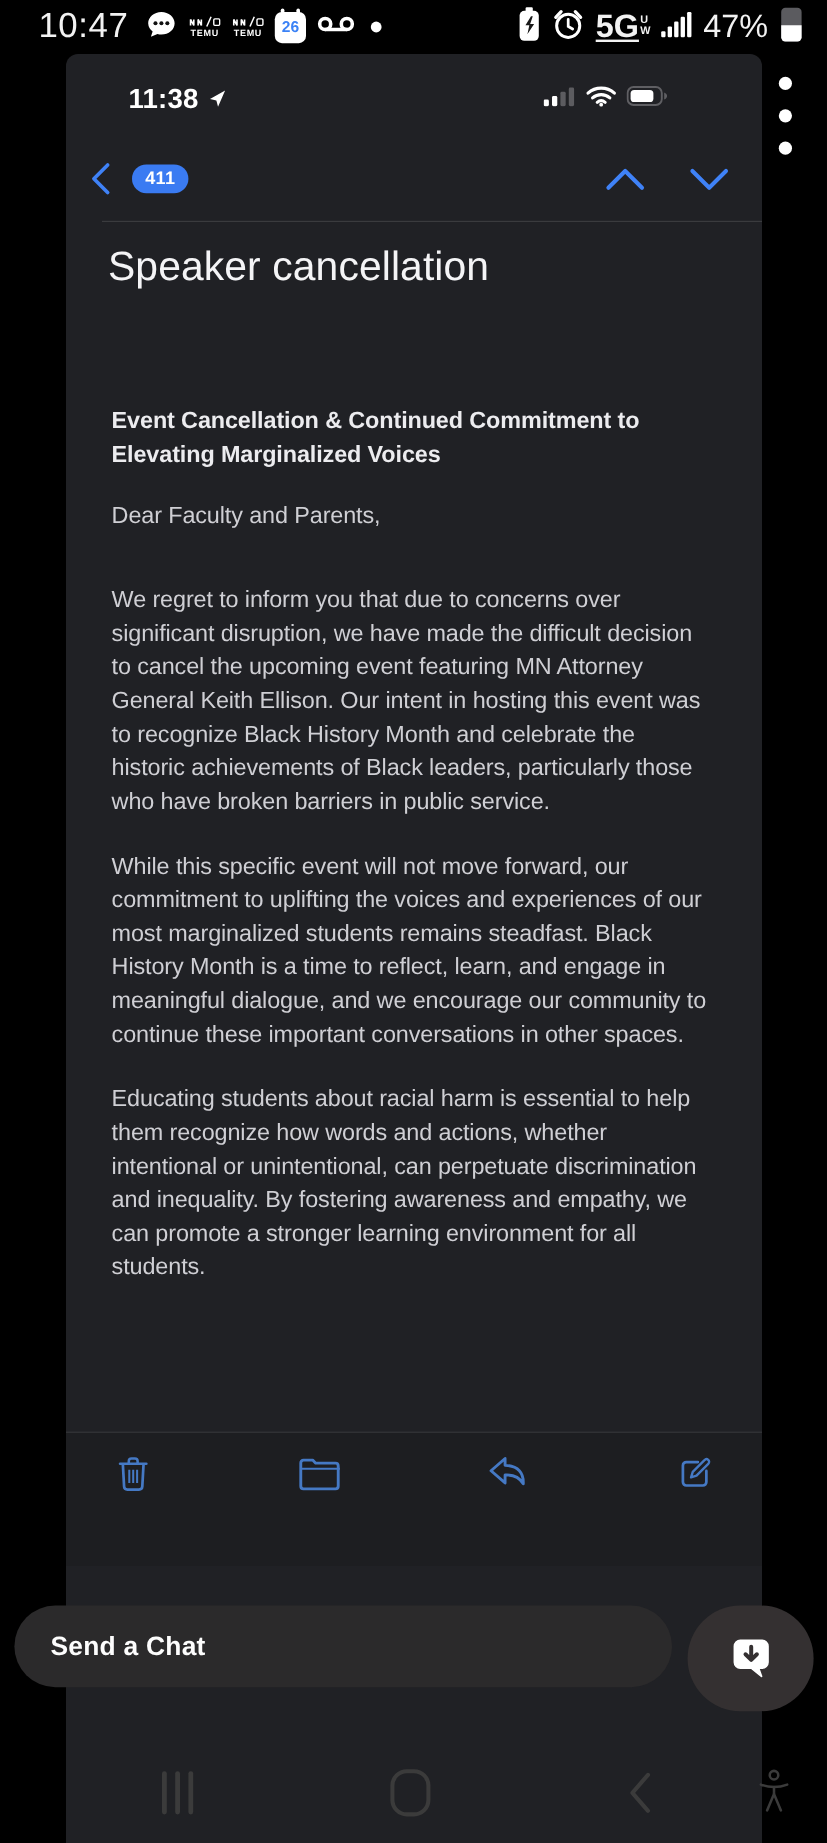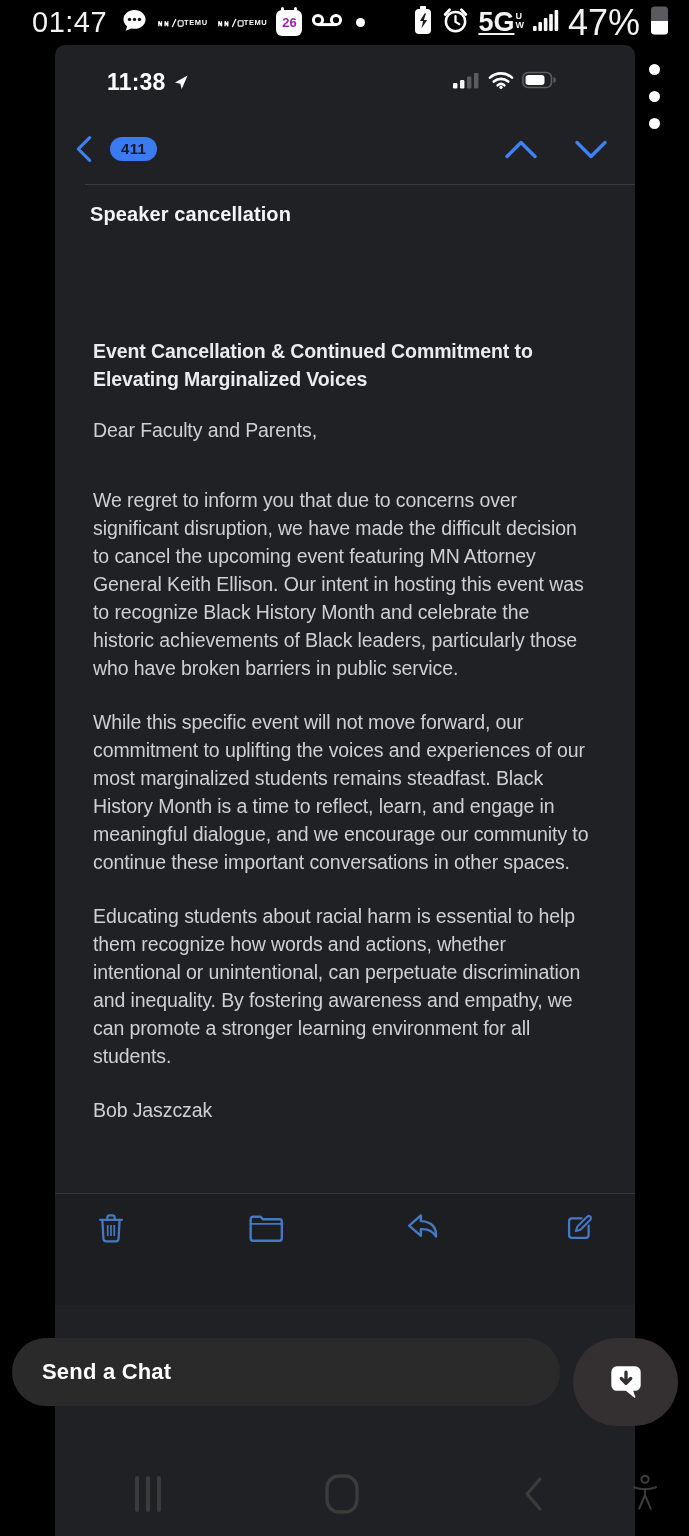"01:47" span.a-time { text: 01:47 -> 10:47 }
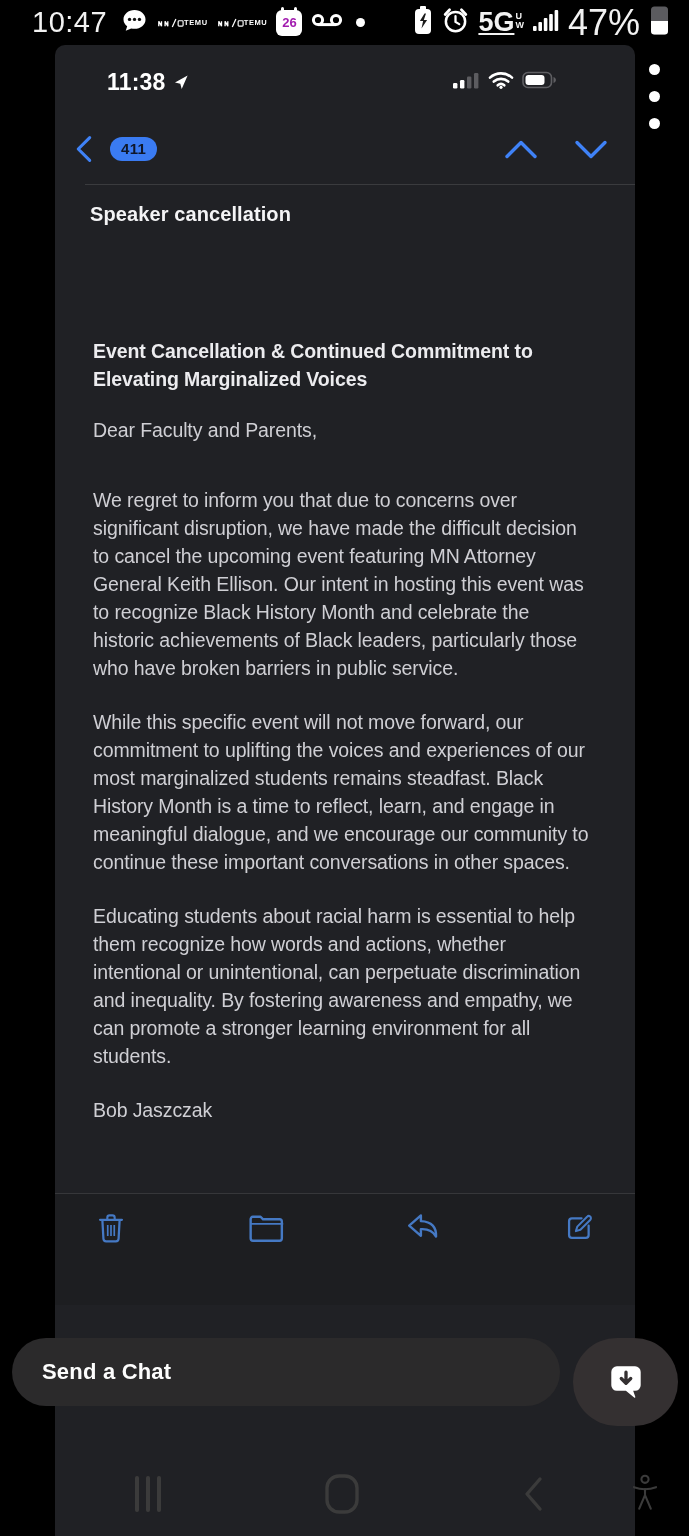"TEMU" .temu { flex-direction: row -> column }
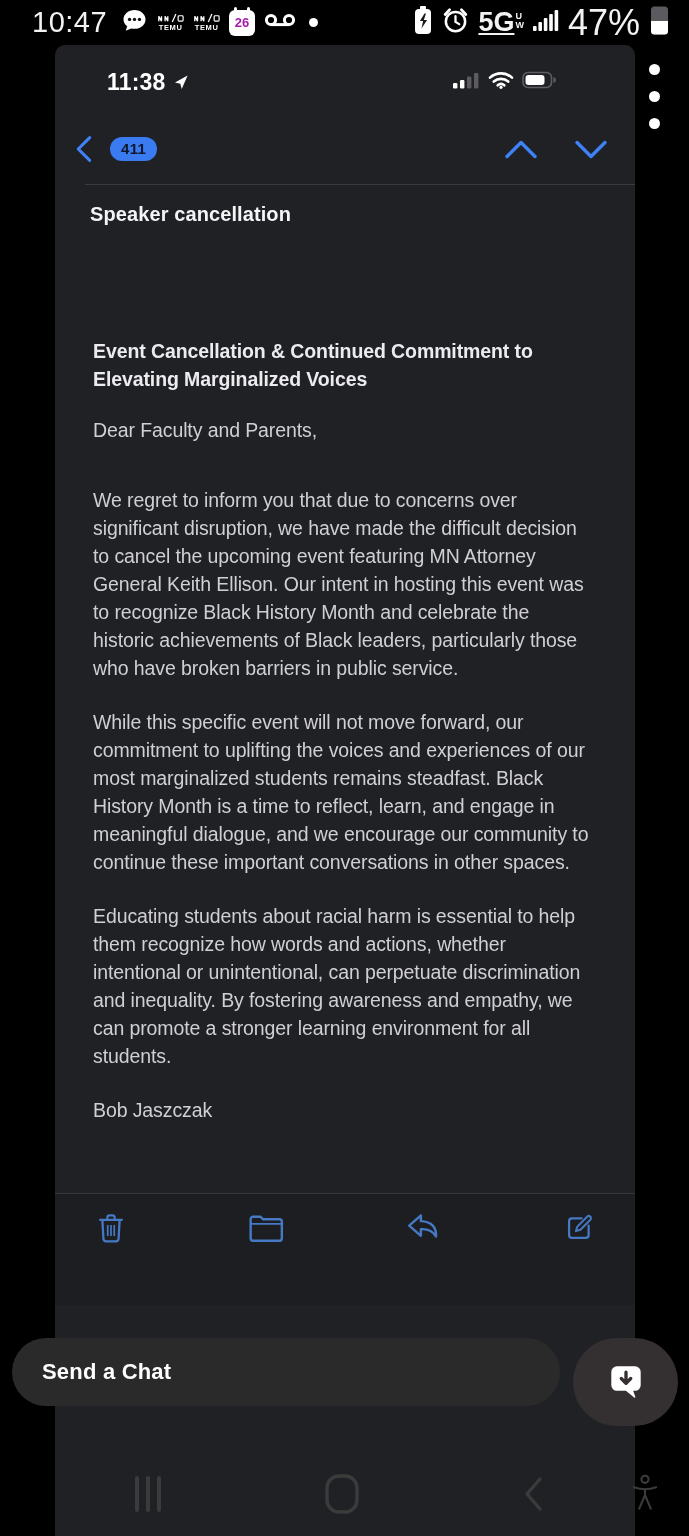"26" .cal { color: #a21caf -> #3b82f6 }
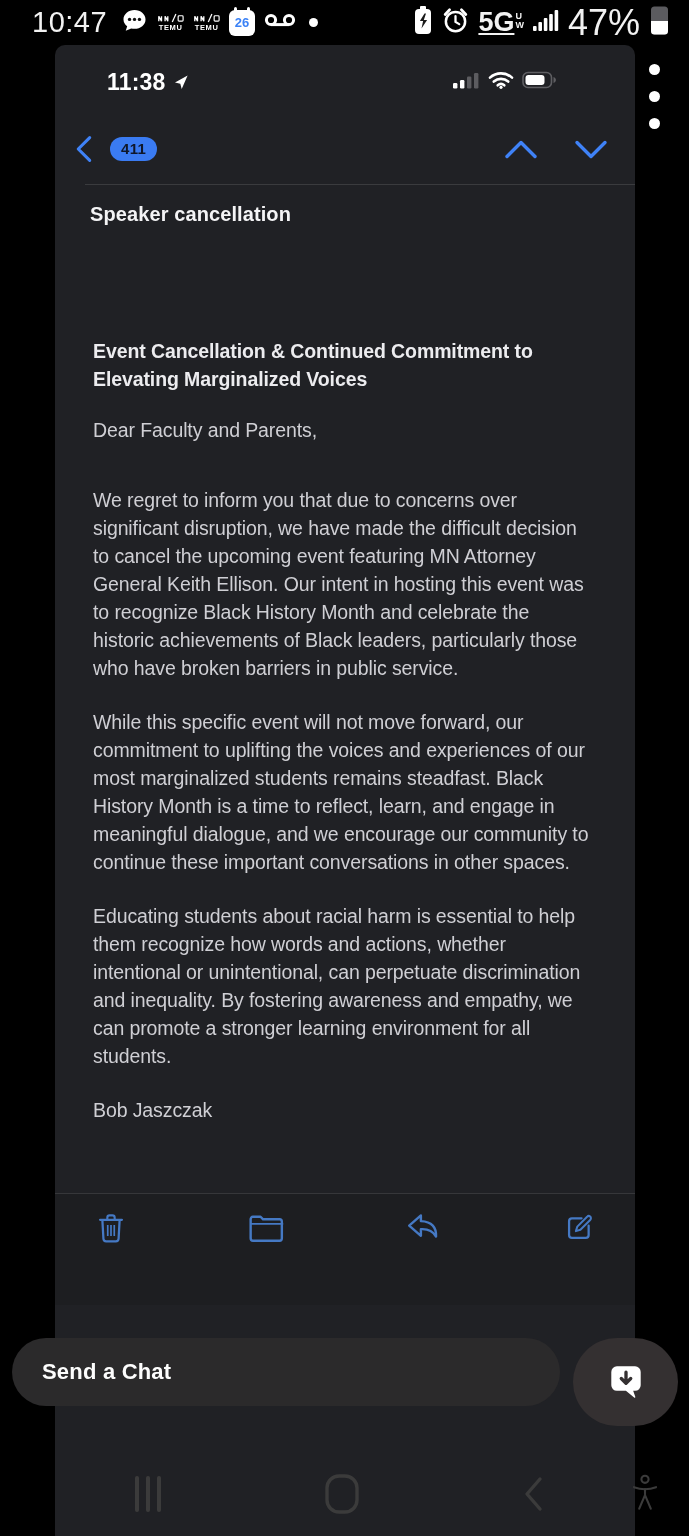"47%" .a-batt-pct { font-size: 36px -> 27px }
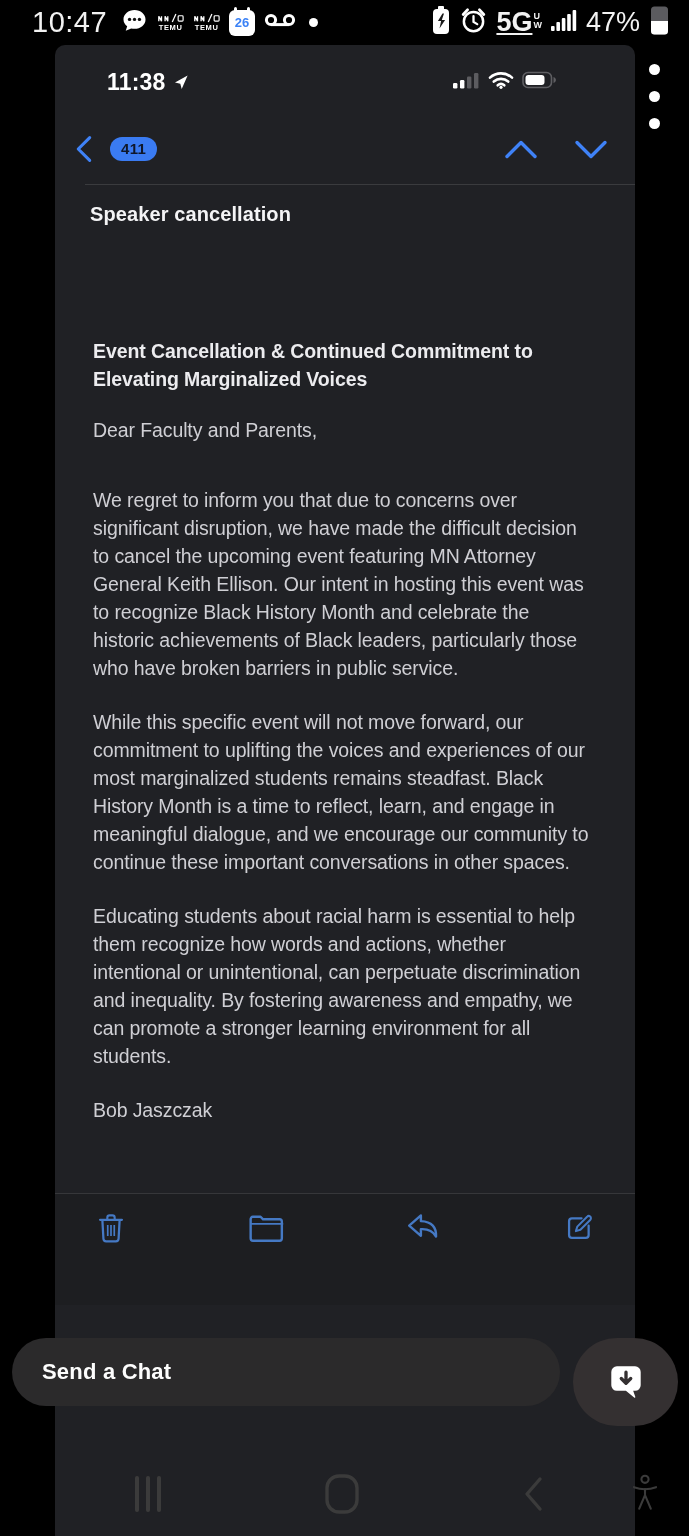"411" .badge { color: #0f172a -> #ffffff }
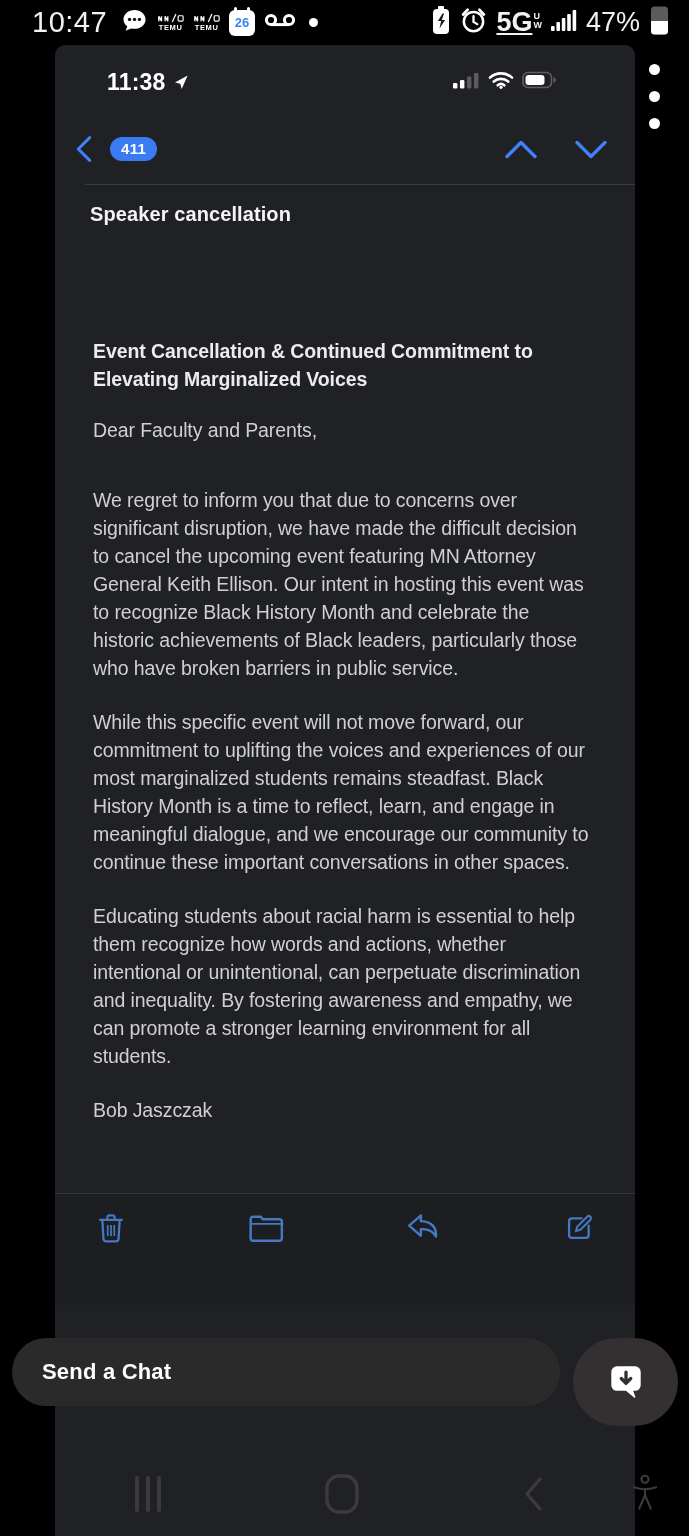"Speaker cancellation" .subject { font-size: 20px -> 34px; font-weight: 700 -> 400 }
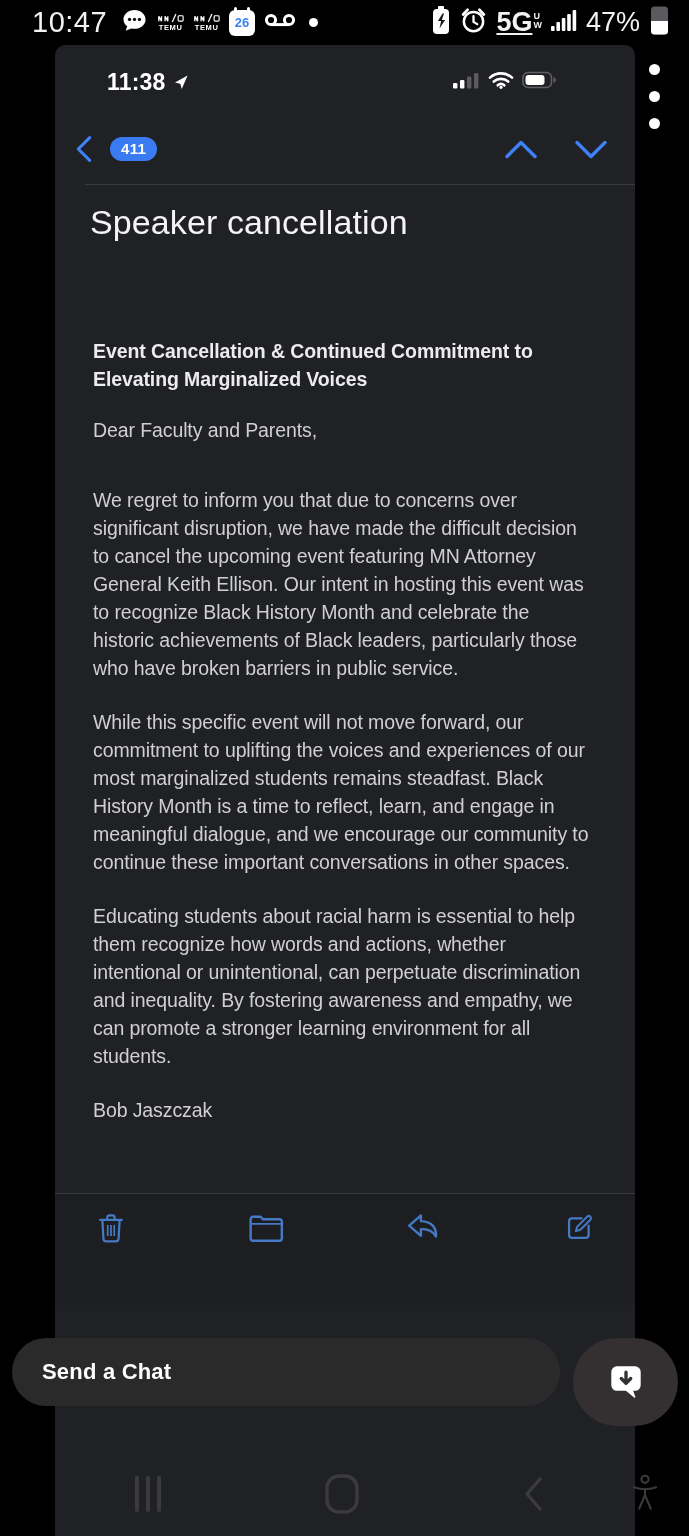"Bob Jaszczak" p.signature { html: <p>Bob Jaszczak</p> -> none }
